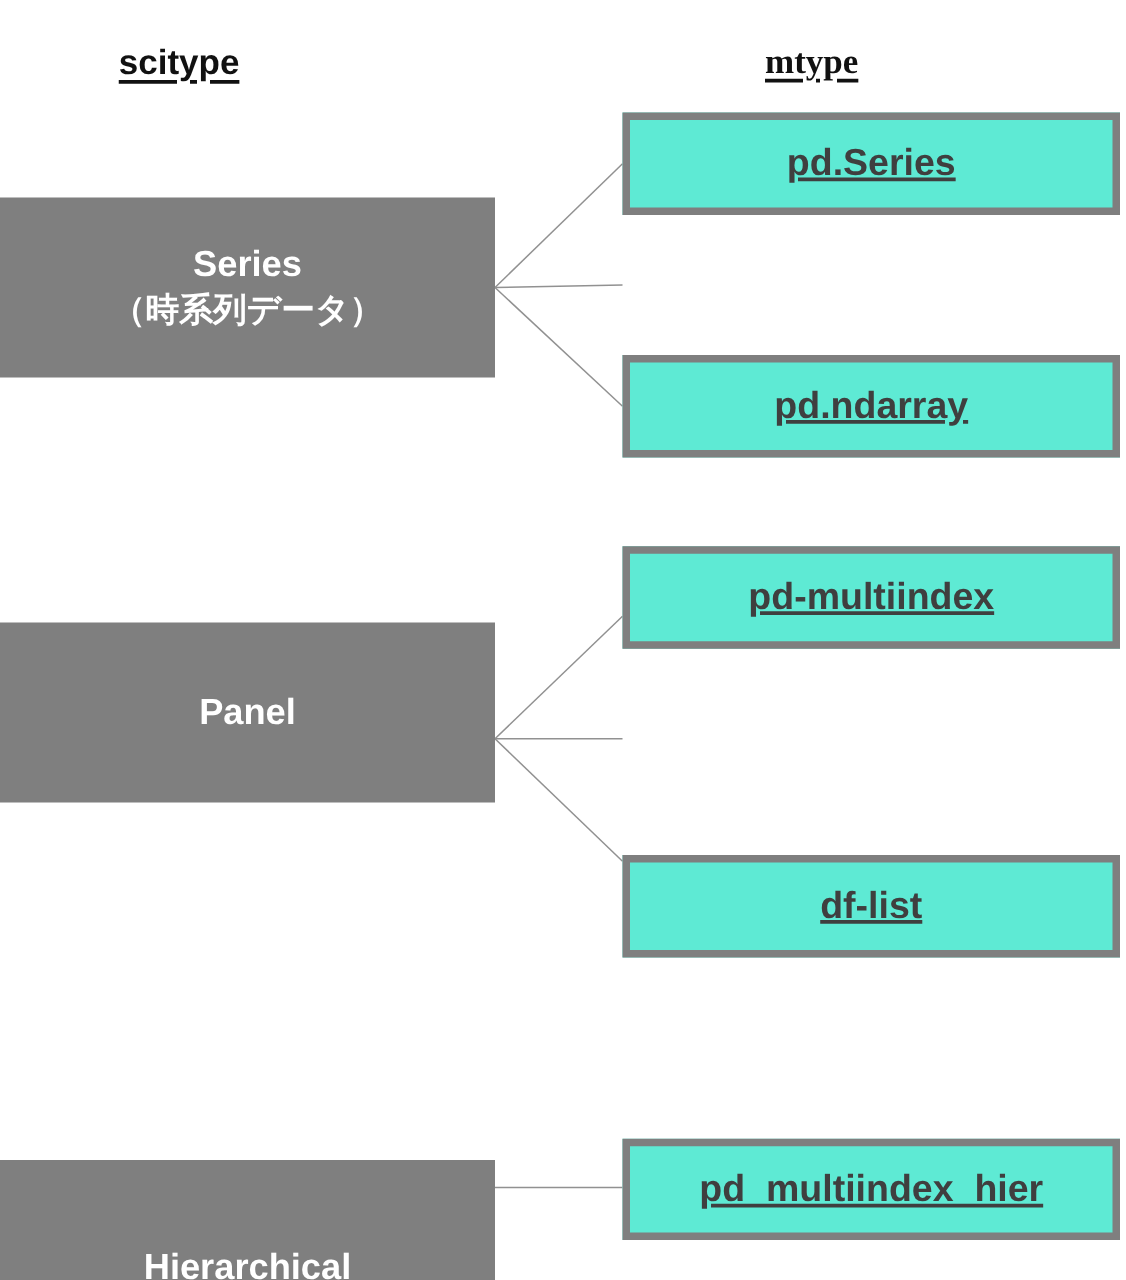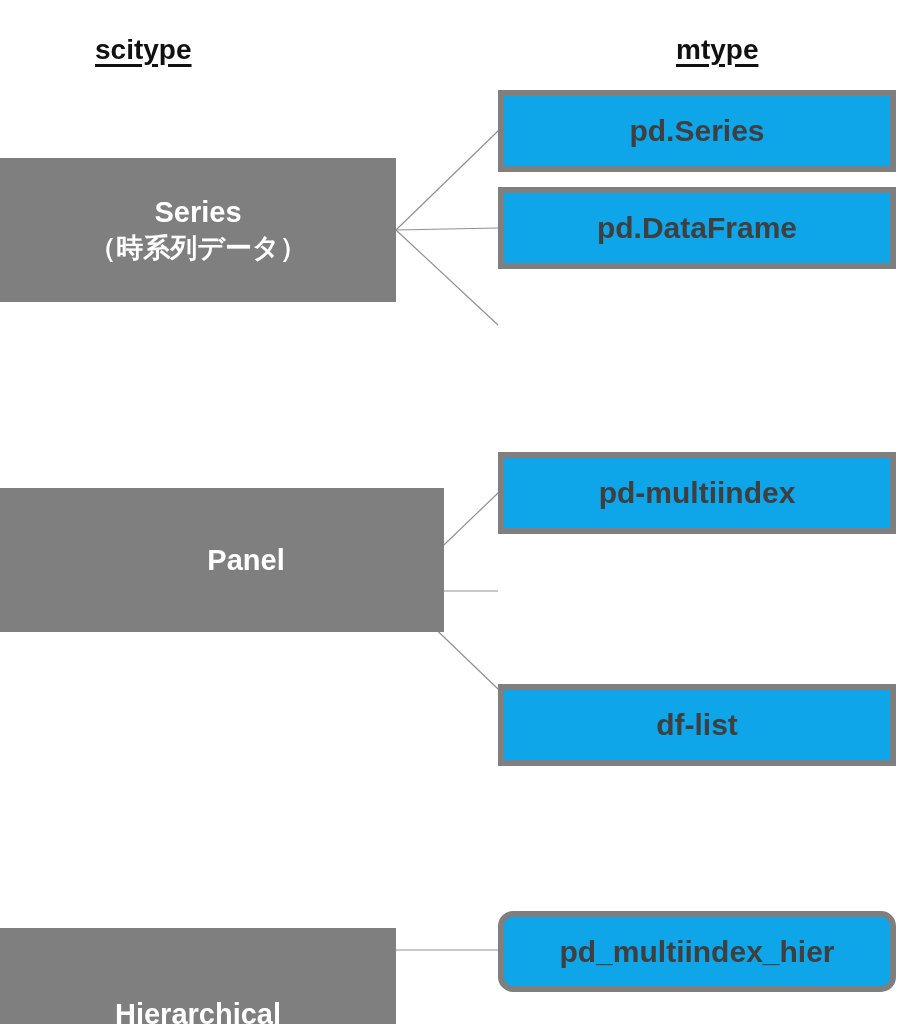"mtype" .header.mtype { font-family: none -> Liberation Serif, serif; left: 676px -> 612px }
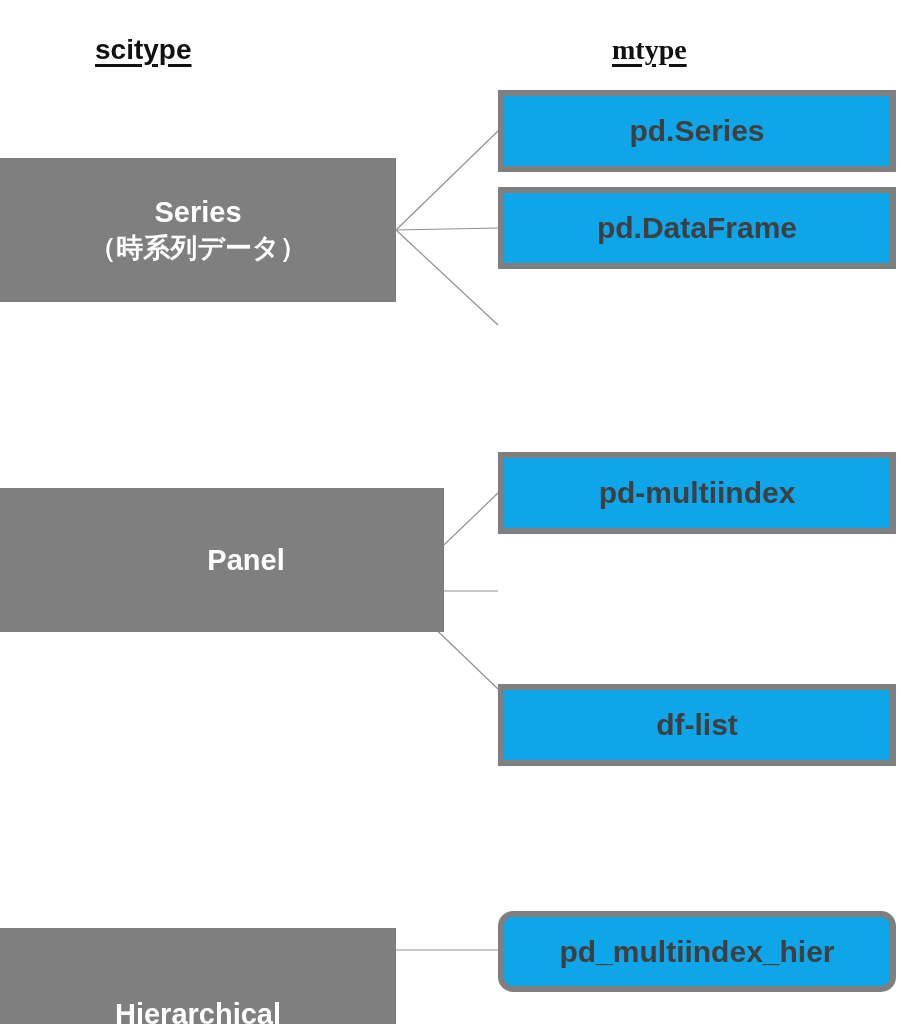"pd.Series" .mtype-box { background: #0ea5e9 -> #5eead4; text-decoration: none -> underline }
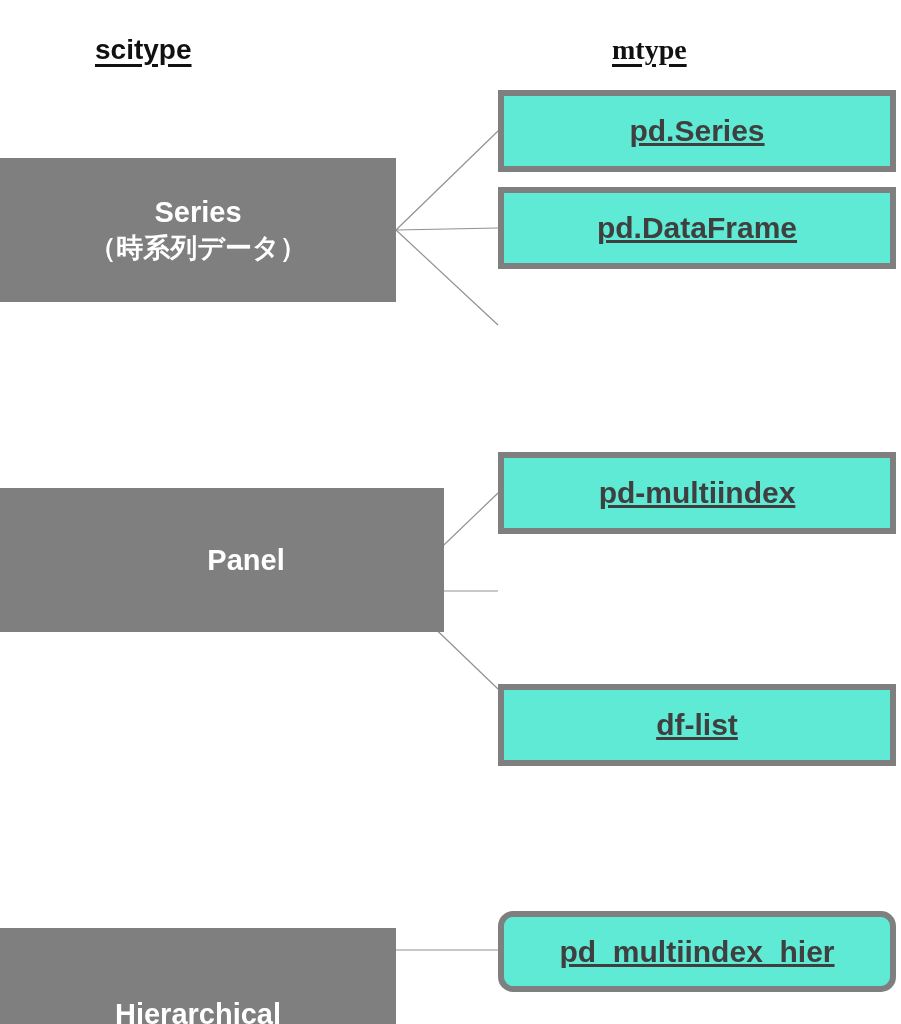"pd.DataFrame" div.mtype-box { html: <div> <span>pd.DataFrame</span> </div> -> none }
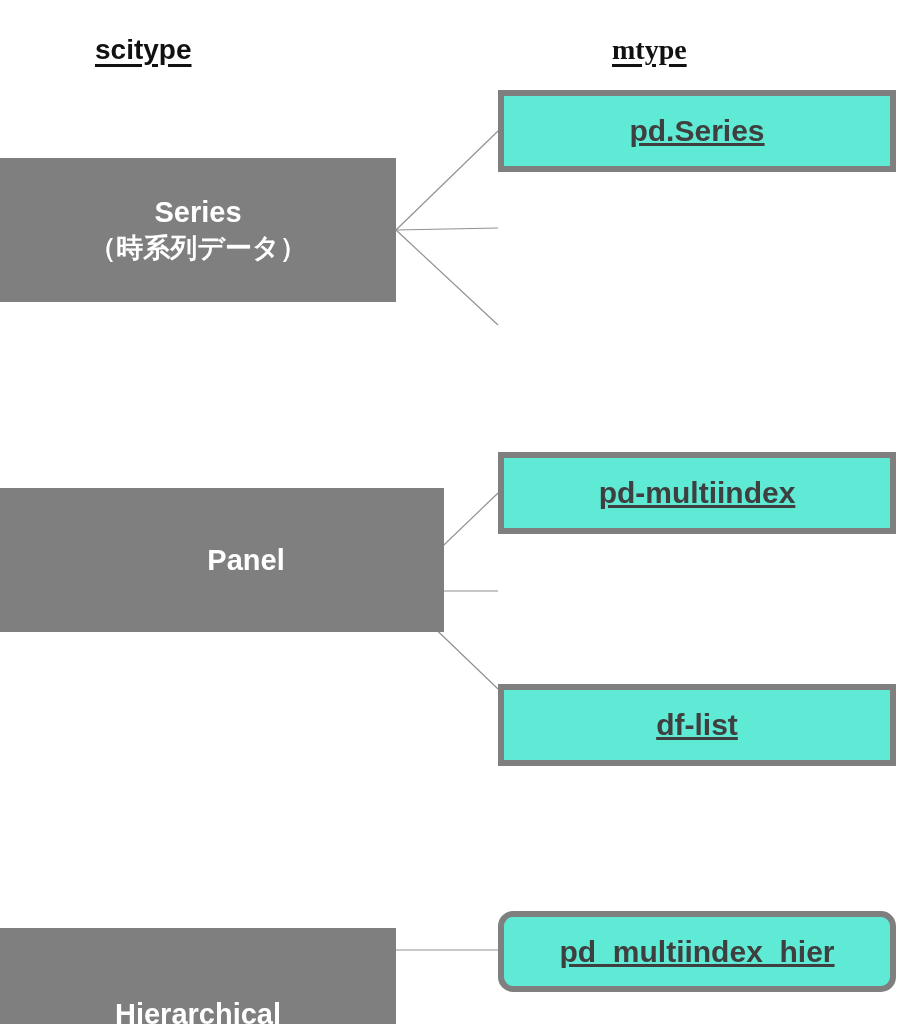"pd.ndarray" div.mtype-box { html: none -> <div> <span>pd.ndarray</span> </div> }
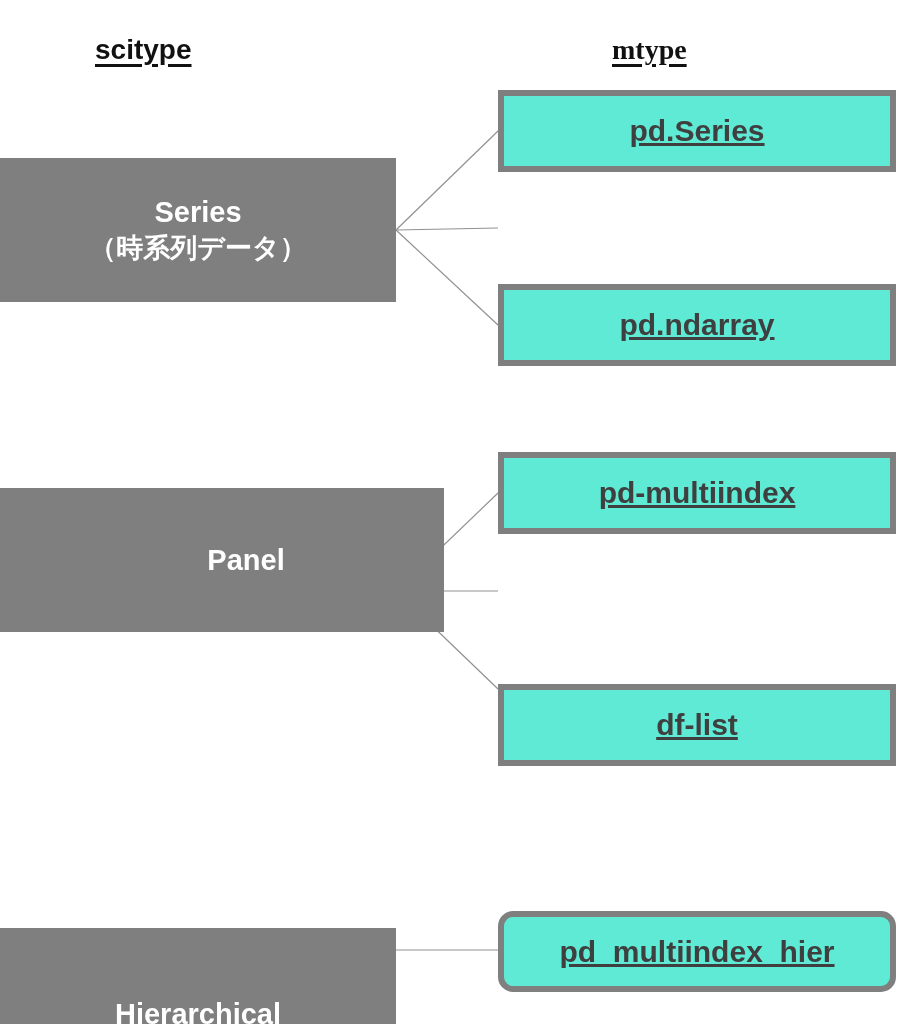"pd-multiindex" #mtype-pd-multiindex { top: 452px -> 437px }
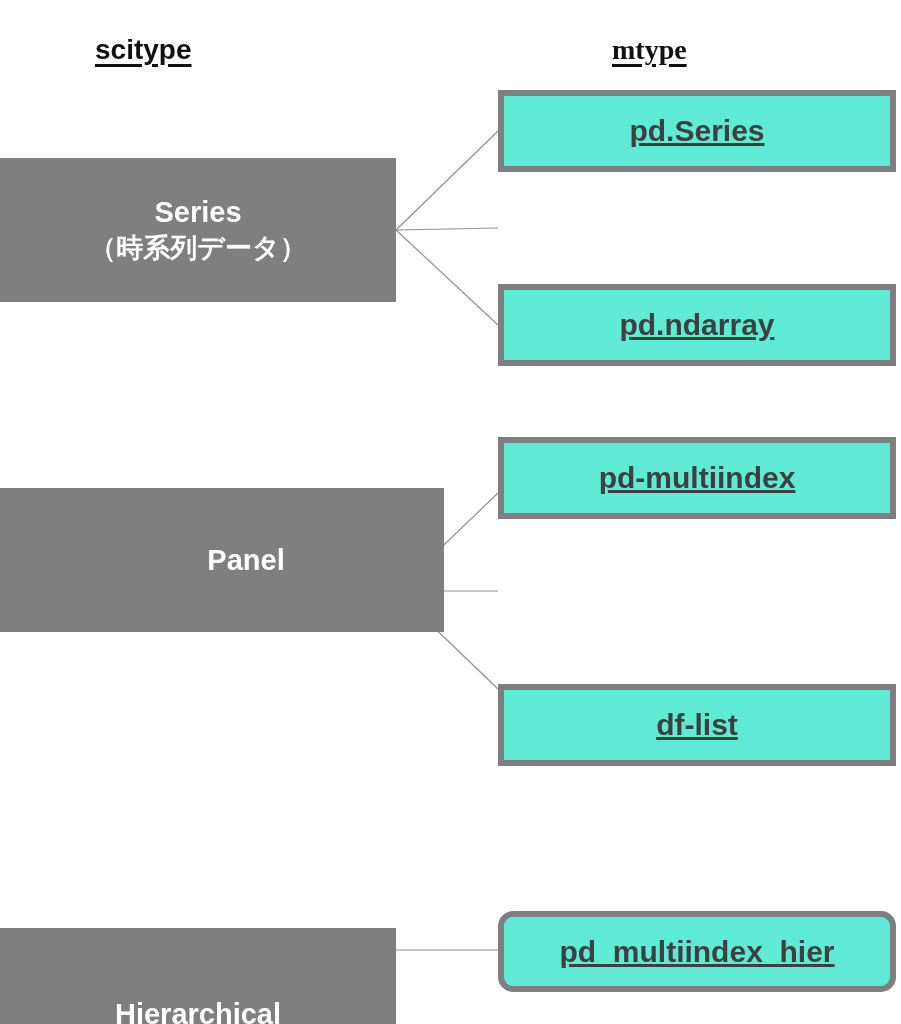"Panel" #scitype-panel { padding-left: 48px -> none; top: 488px -> 498px }
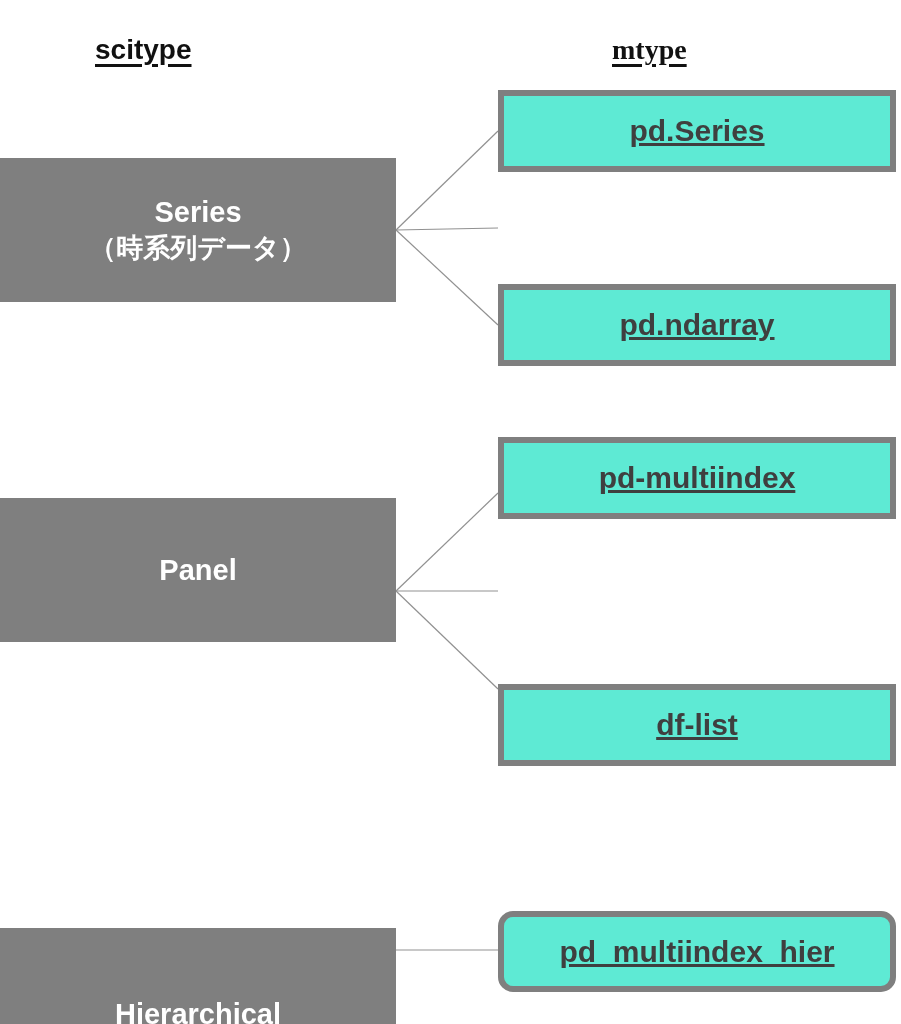"pd_multiindex_hier" #mtype-pd-multiindex-hier { border-radius: 15px -> none }
